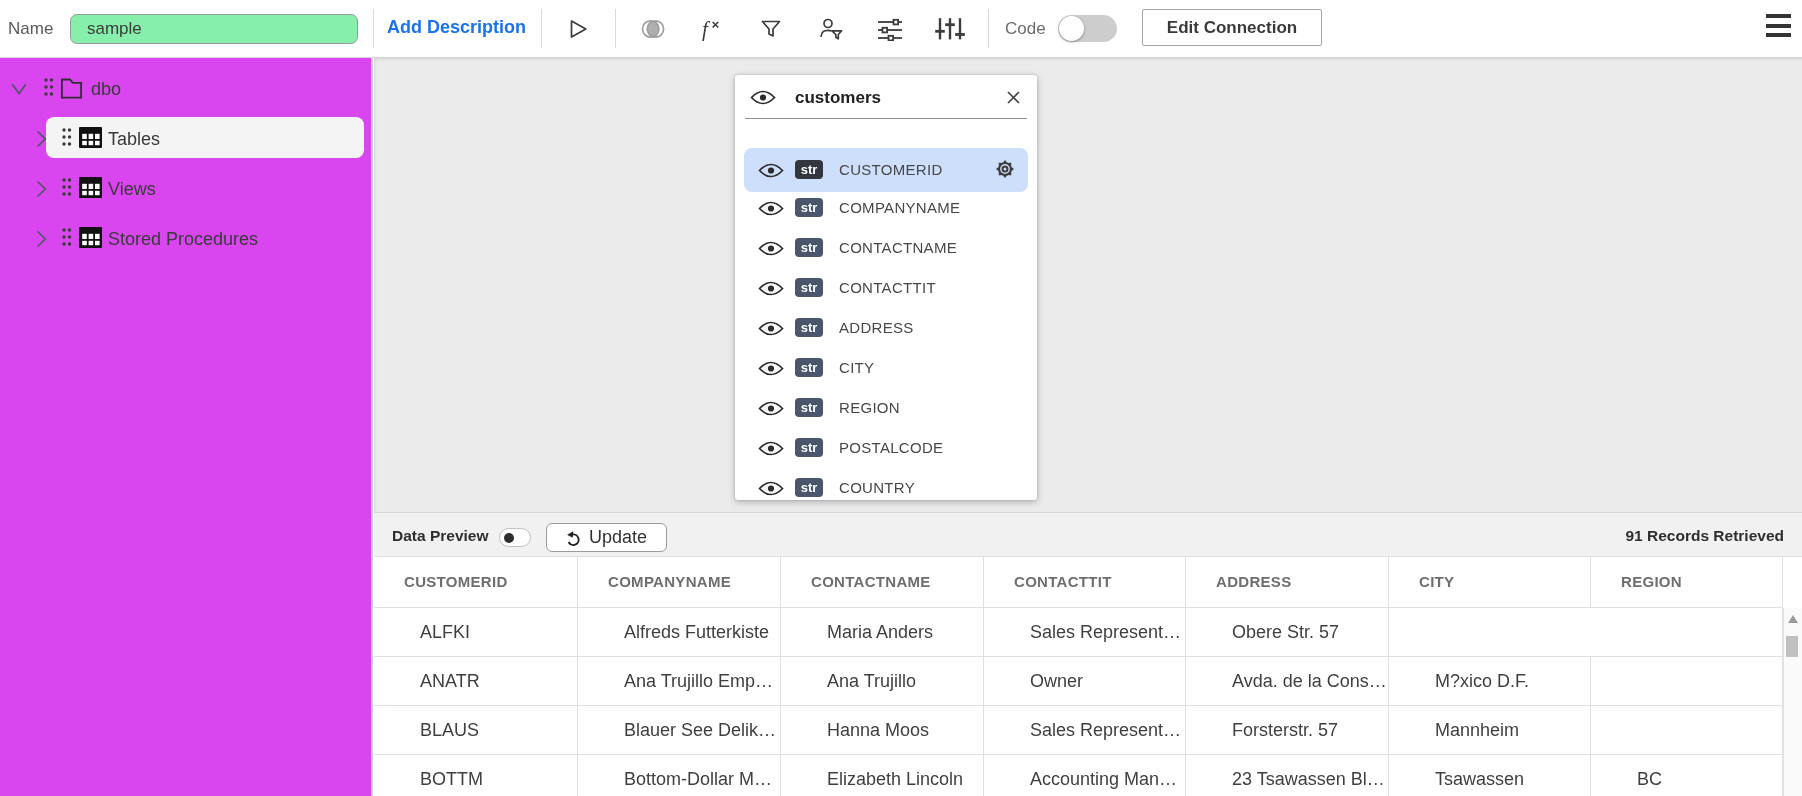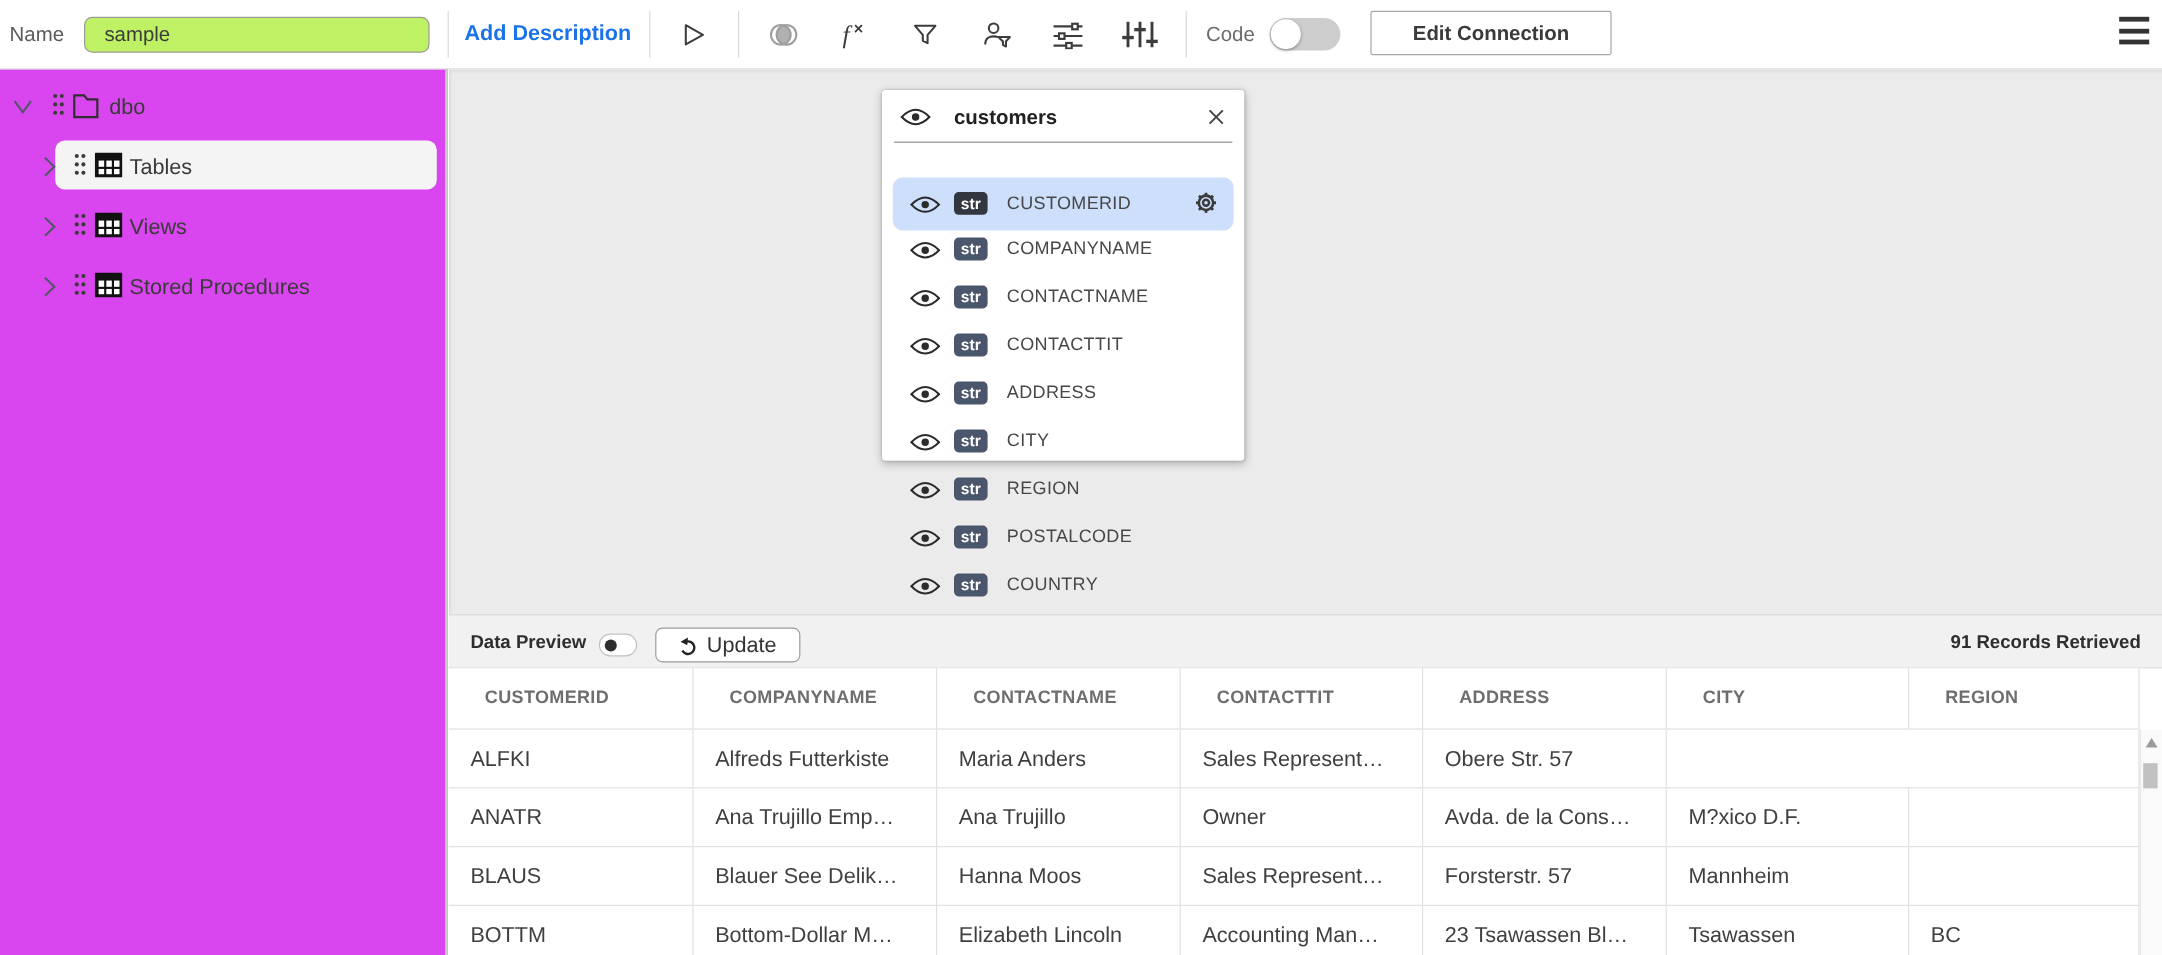"sample" #nameInput { background: #bef264 -> #86efac }
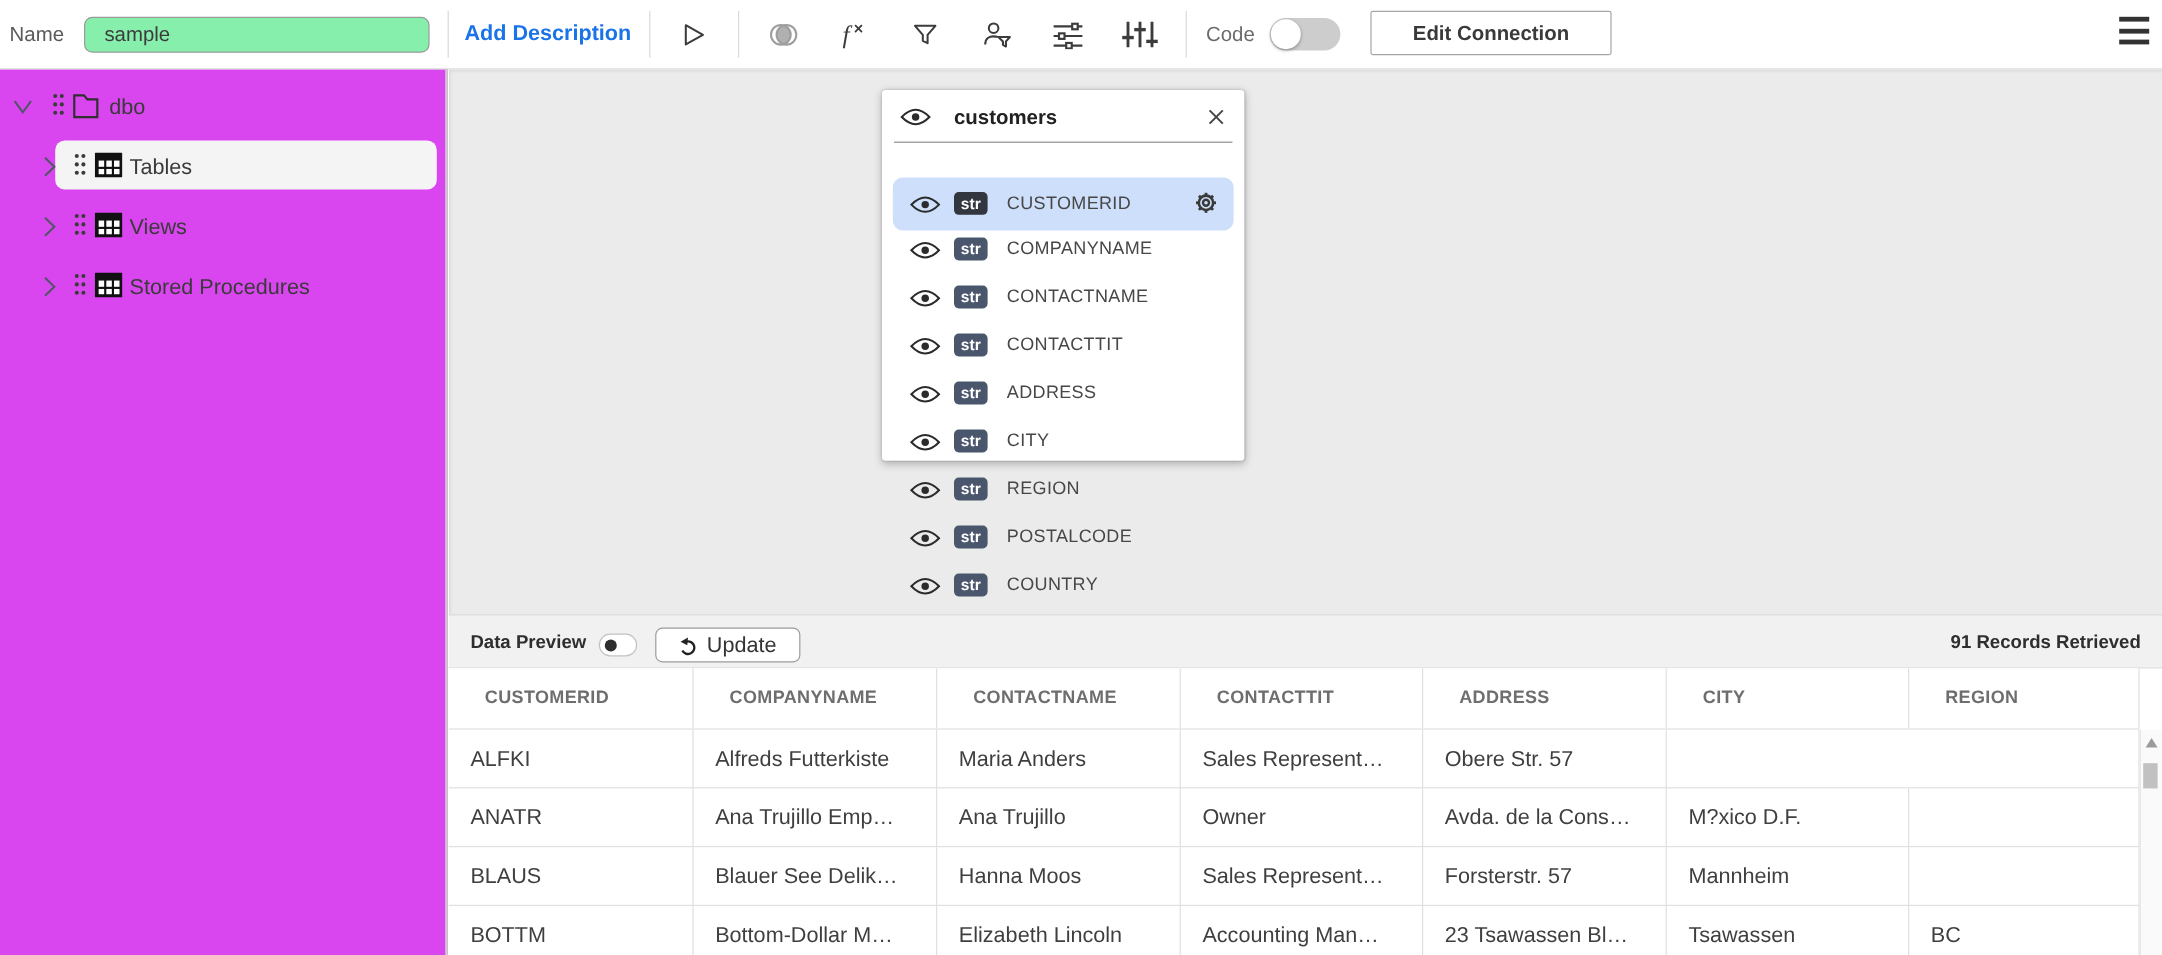"Edit Connection" #editConn { width: 201px -> 180px }
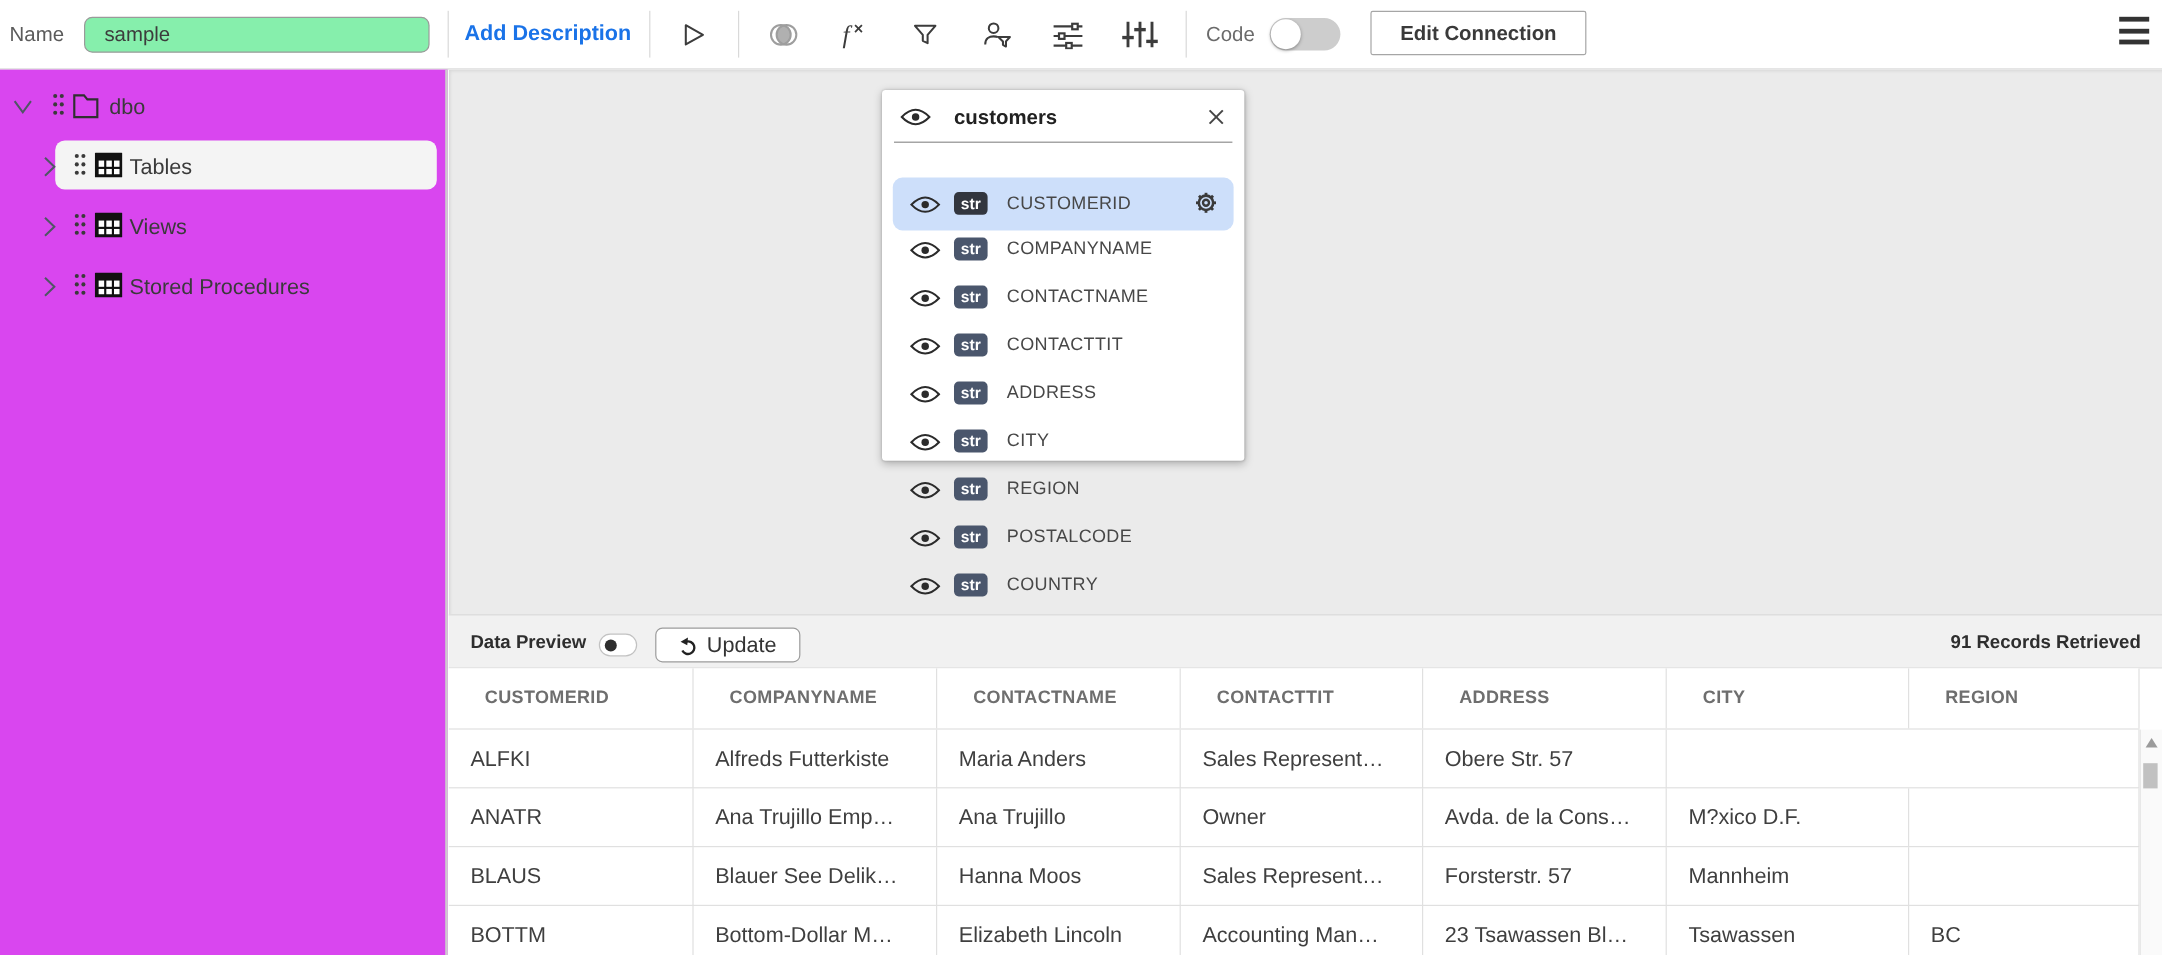"customers" #card { height: 309px -> 425px }
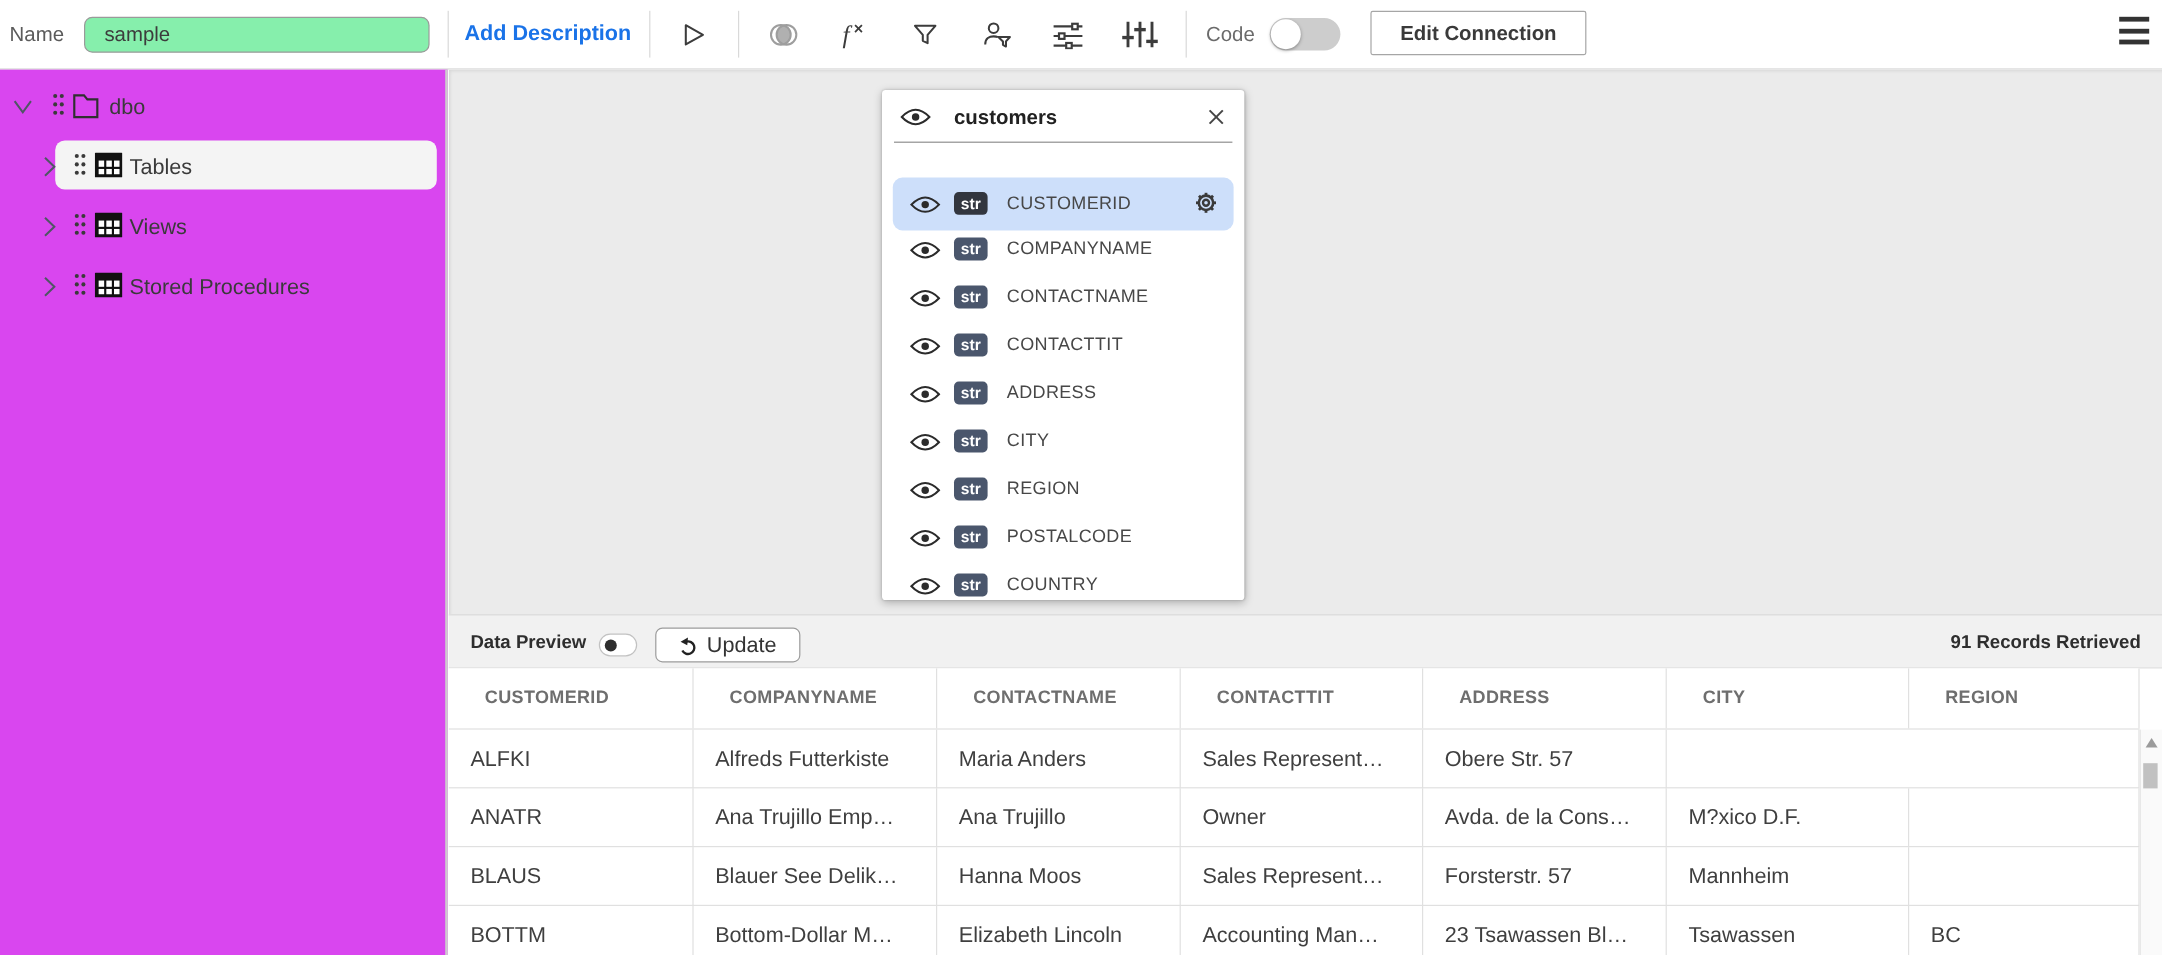"ALFKI" .bcell { padding-left: 18px -> 46px }
